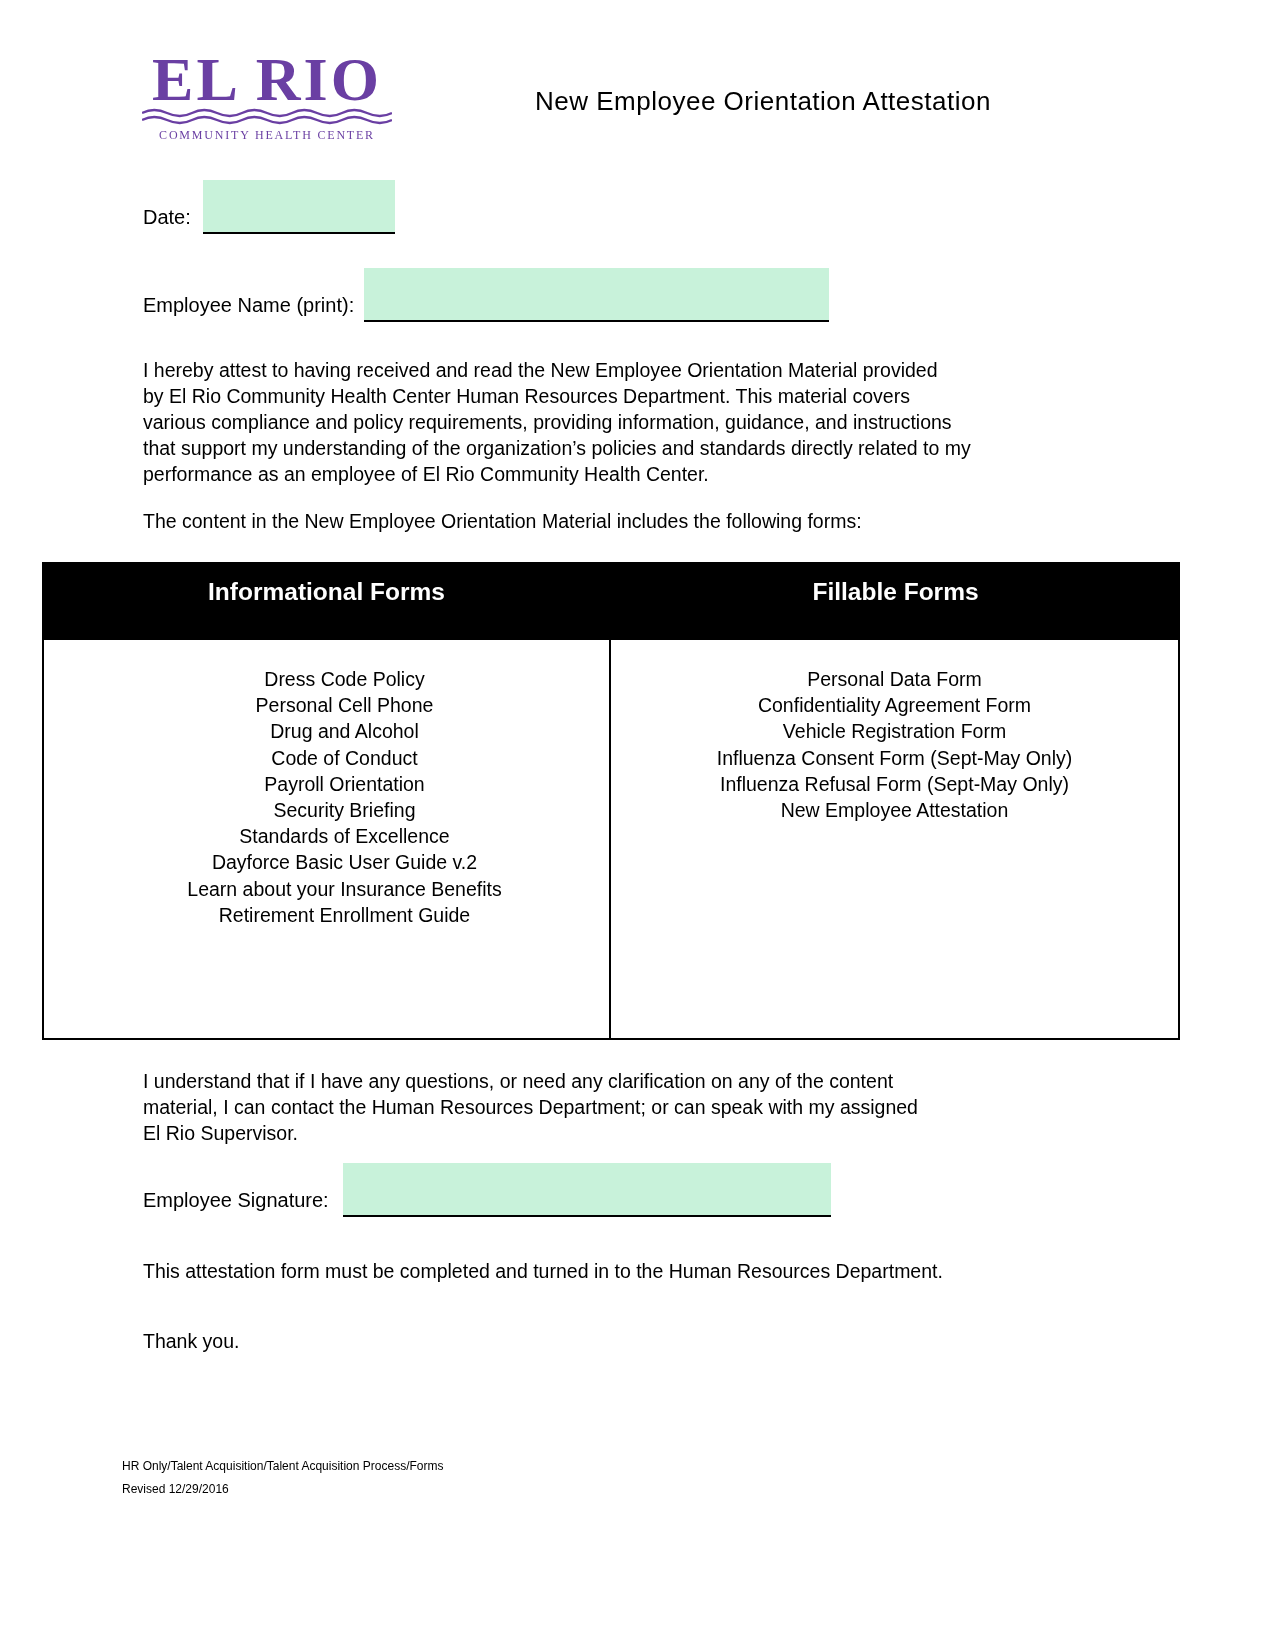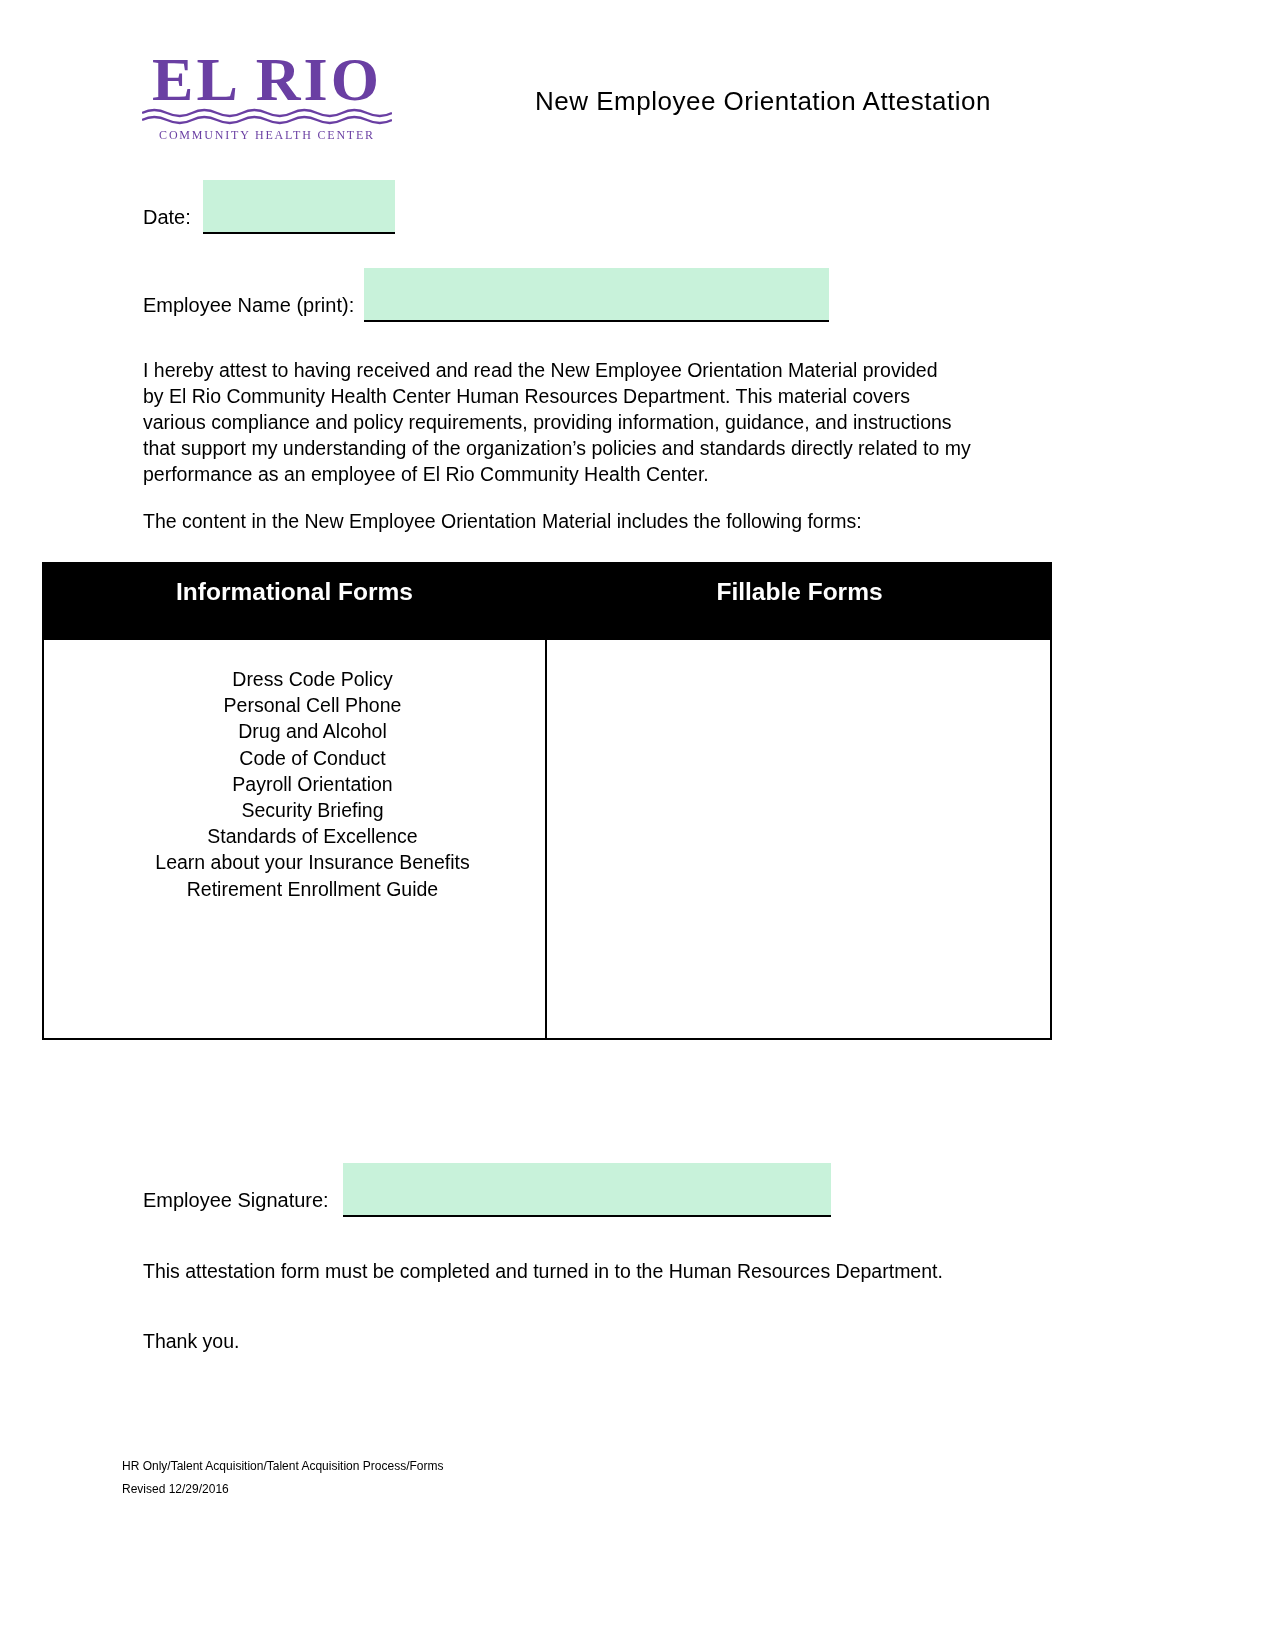"Informational Forms" .forms-table { width: 1010px -> 1138px }
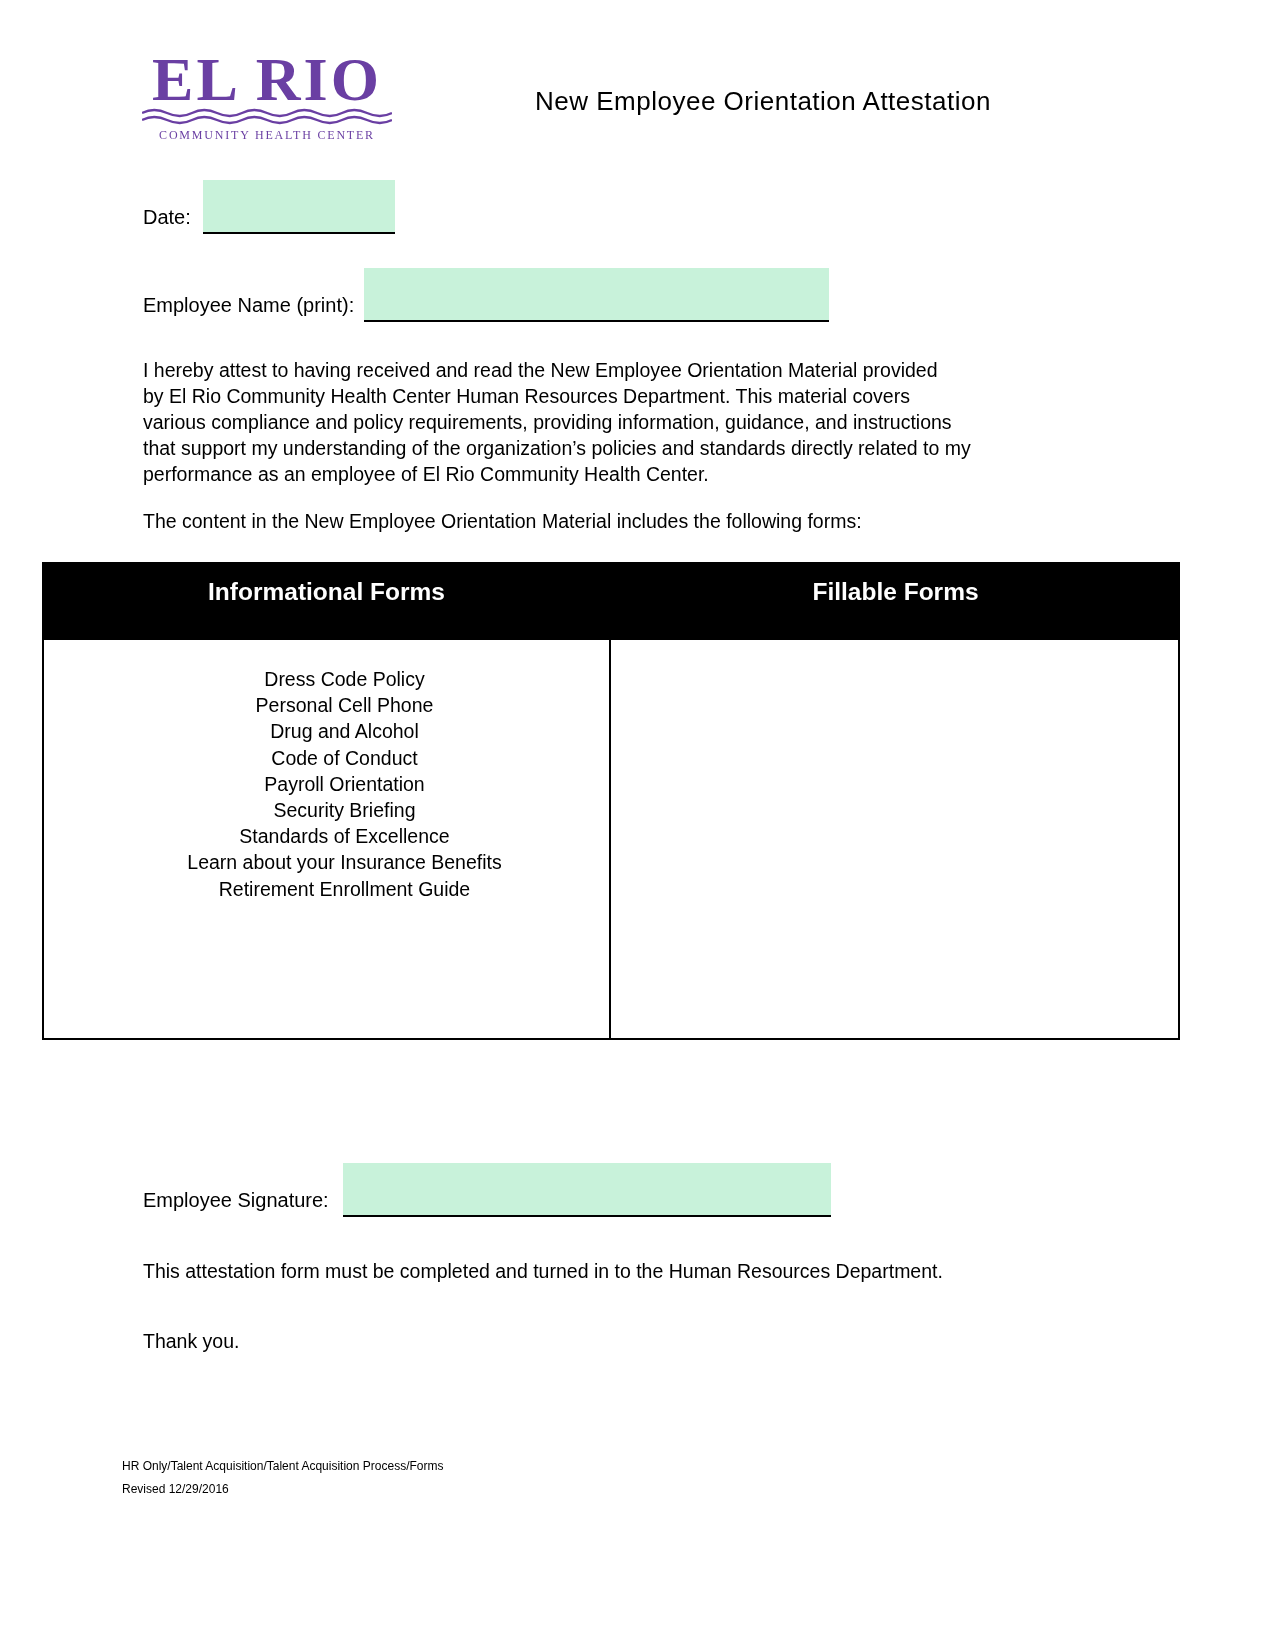"Personal Data Form" div.t-cell { html: none -> <div> <div>Personal Data Form</div> <div>Confidentiality Agreement Form</div> <div>Vehicle Registration Form</div> <div>Influenza Consent Form (Sept-May Only)</div> <div>Influenza Refusal Form (Sept-May Only)</div> <div>New Employee Attestation</div> </div> }
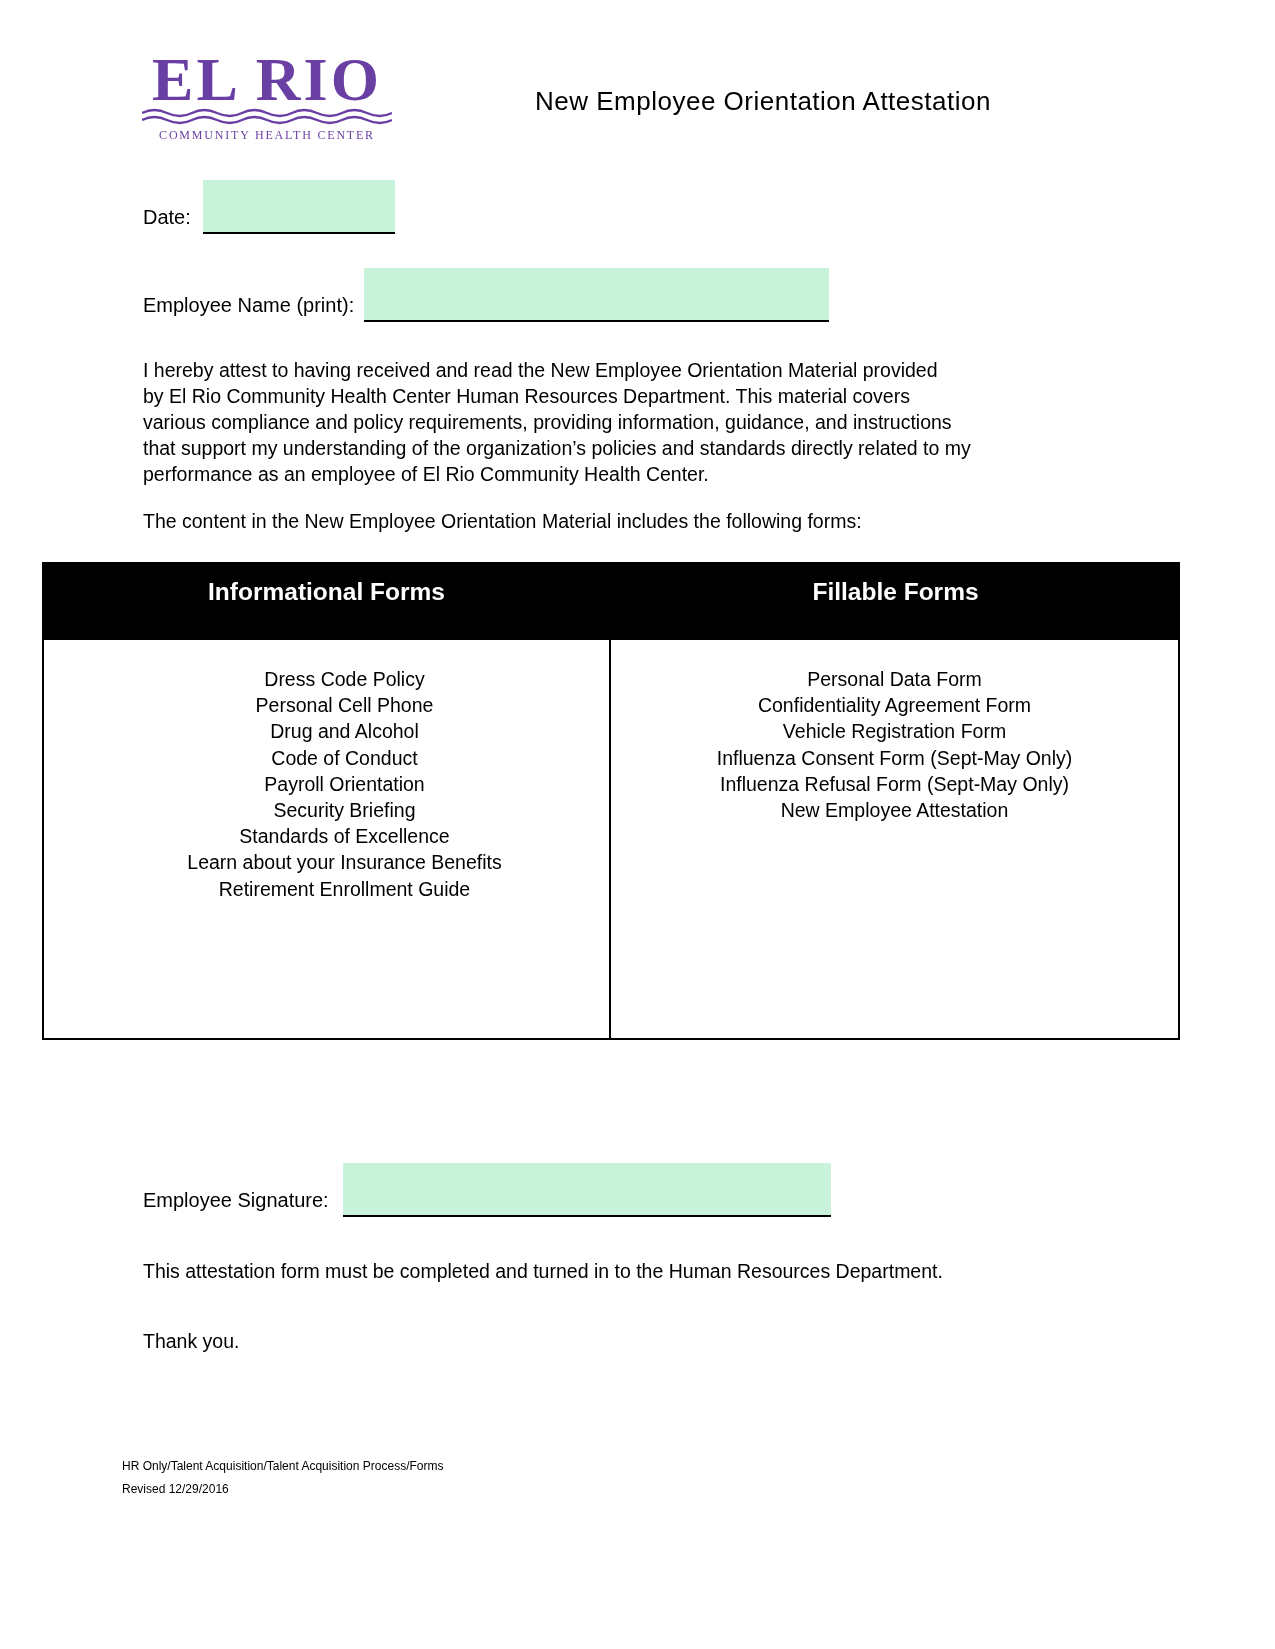"Dayforce Basic User Guide v.2" div { html: none -> <div>Dayforce Basic User Guide v.2</div> }
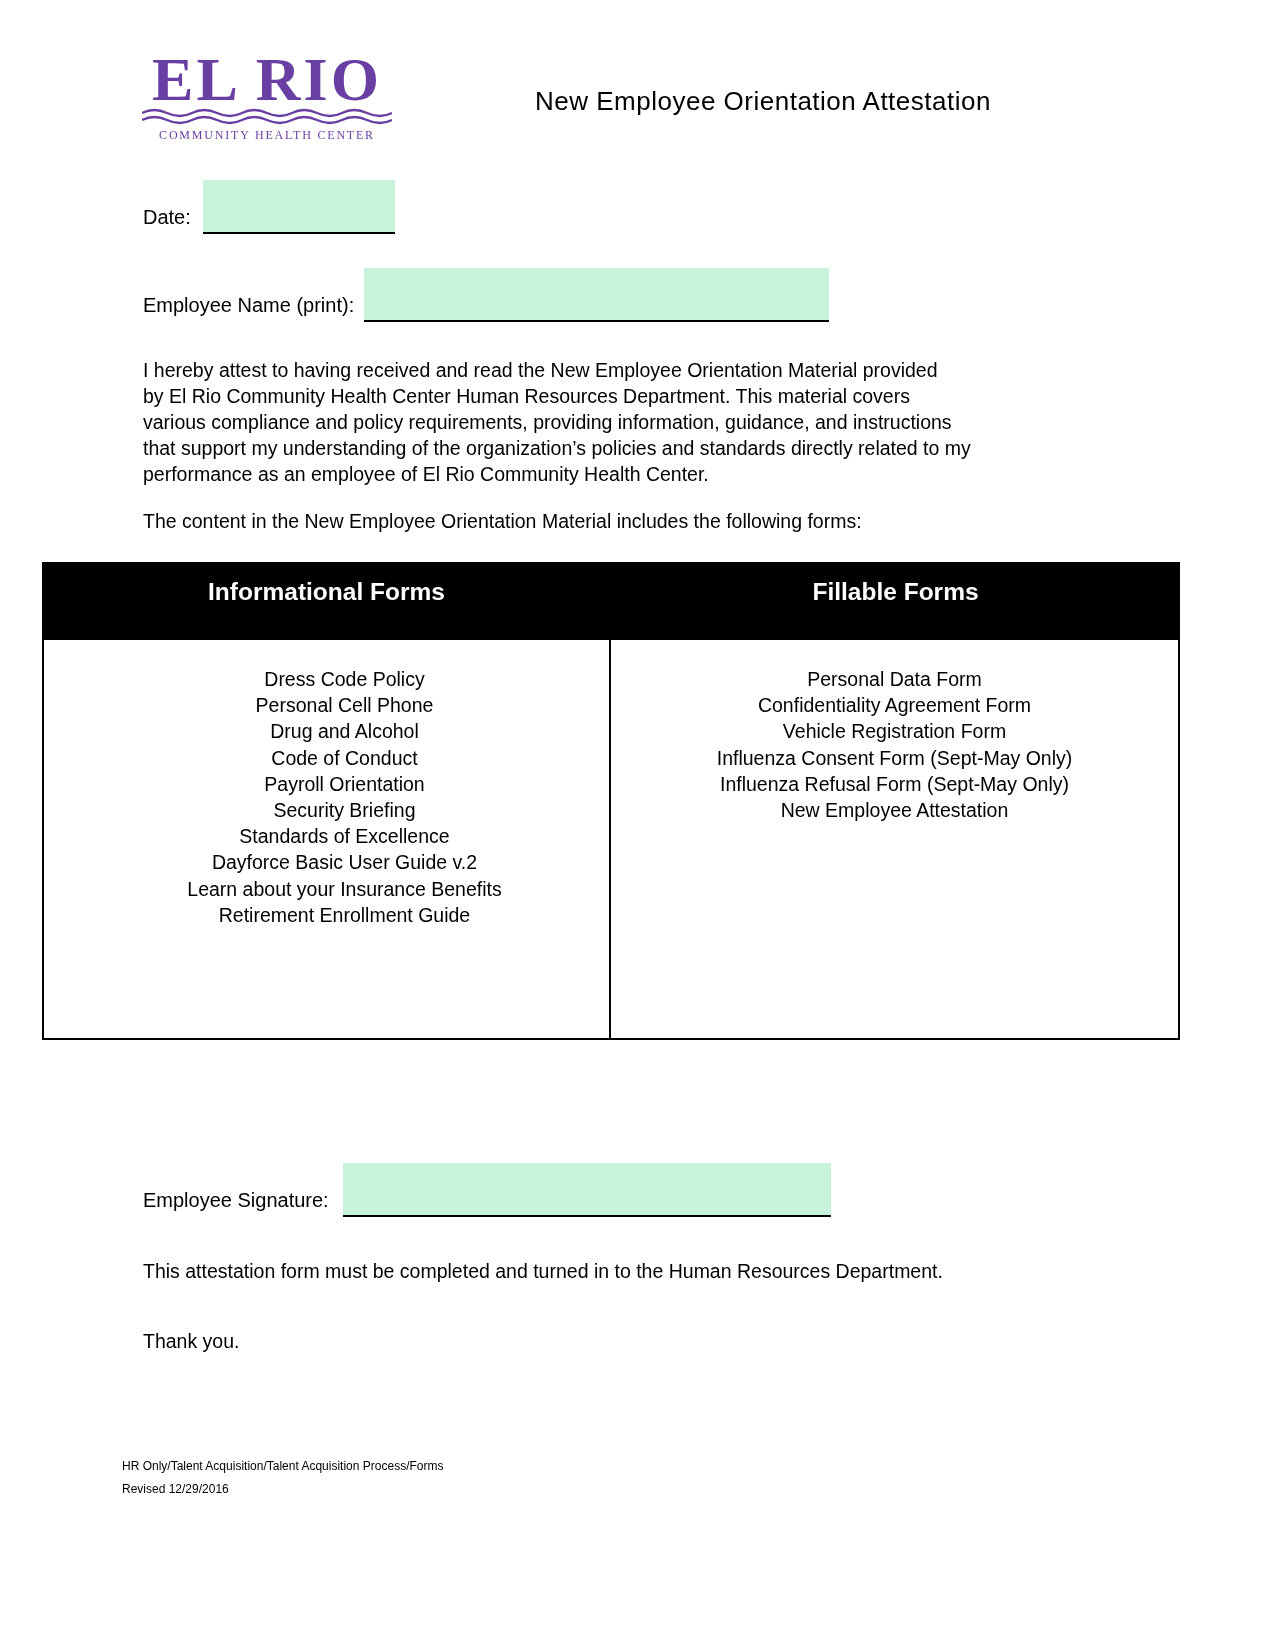"I understand that if I" p.abs { html: none -> <p>I understand that if I have any questions, or need any clarification on any of the content material, I can contact the Human Resources Department; or can speak with my assigned El Rio Supervisor.</p> }
